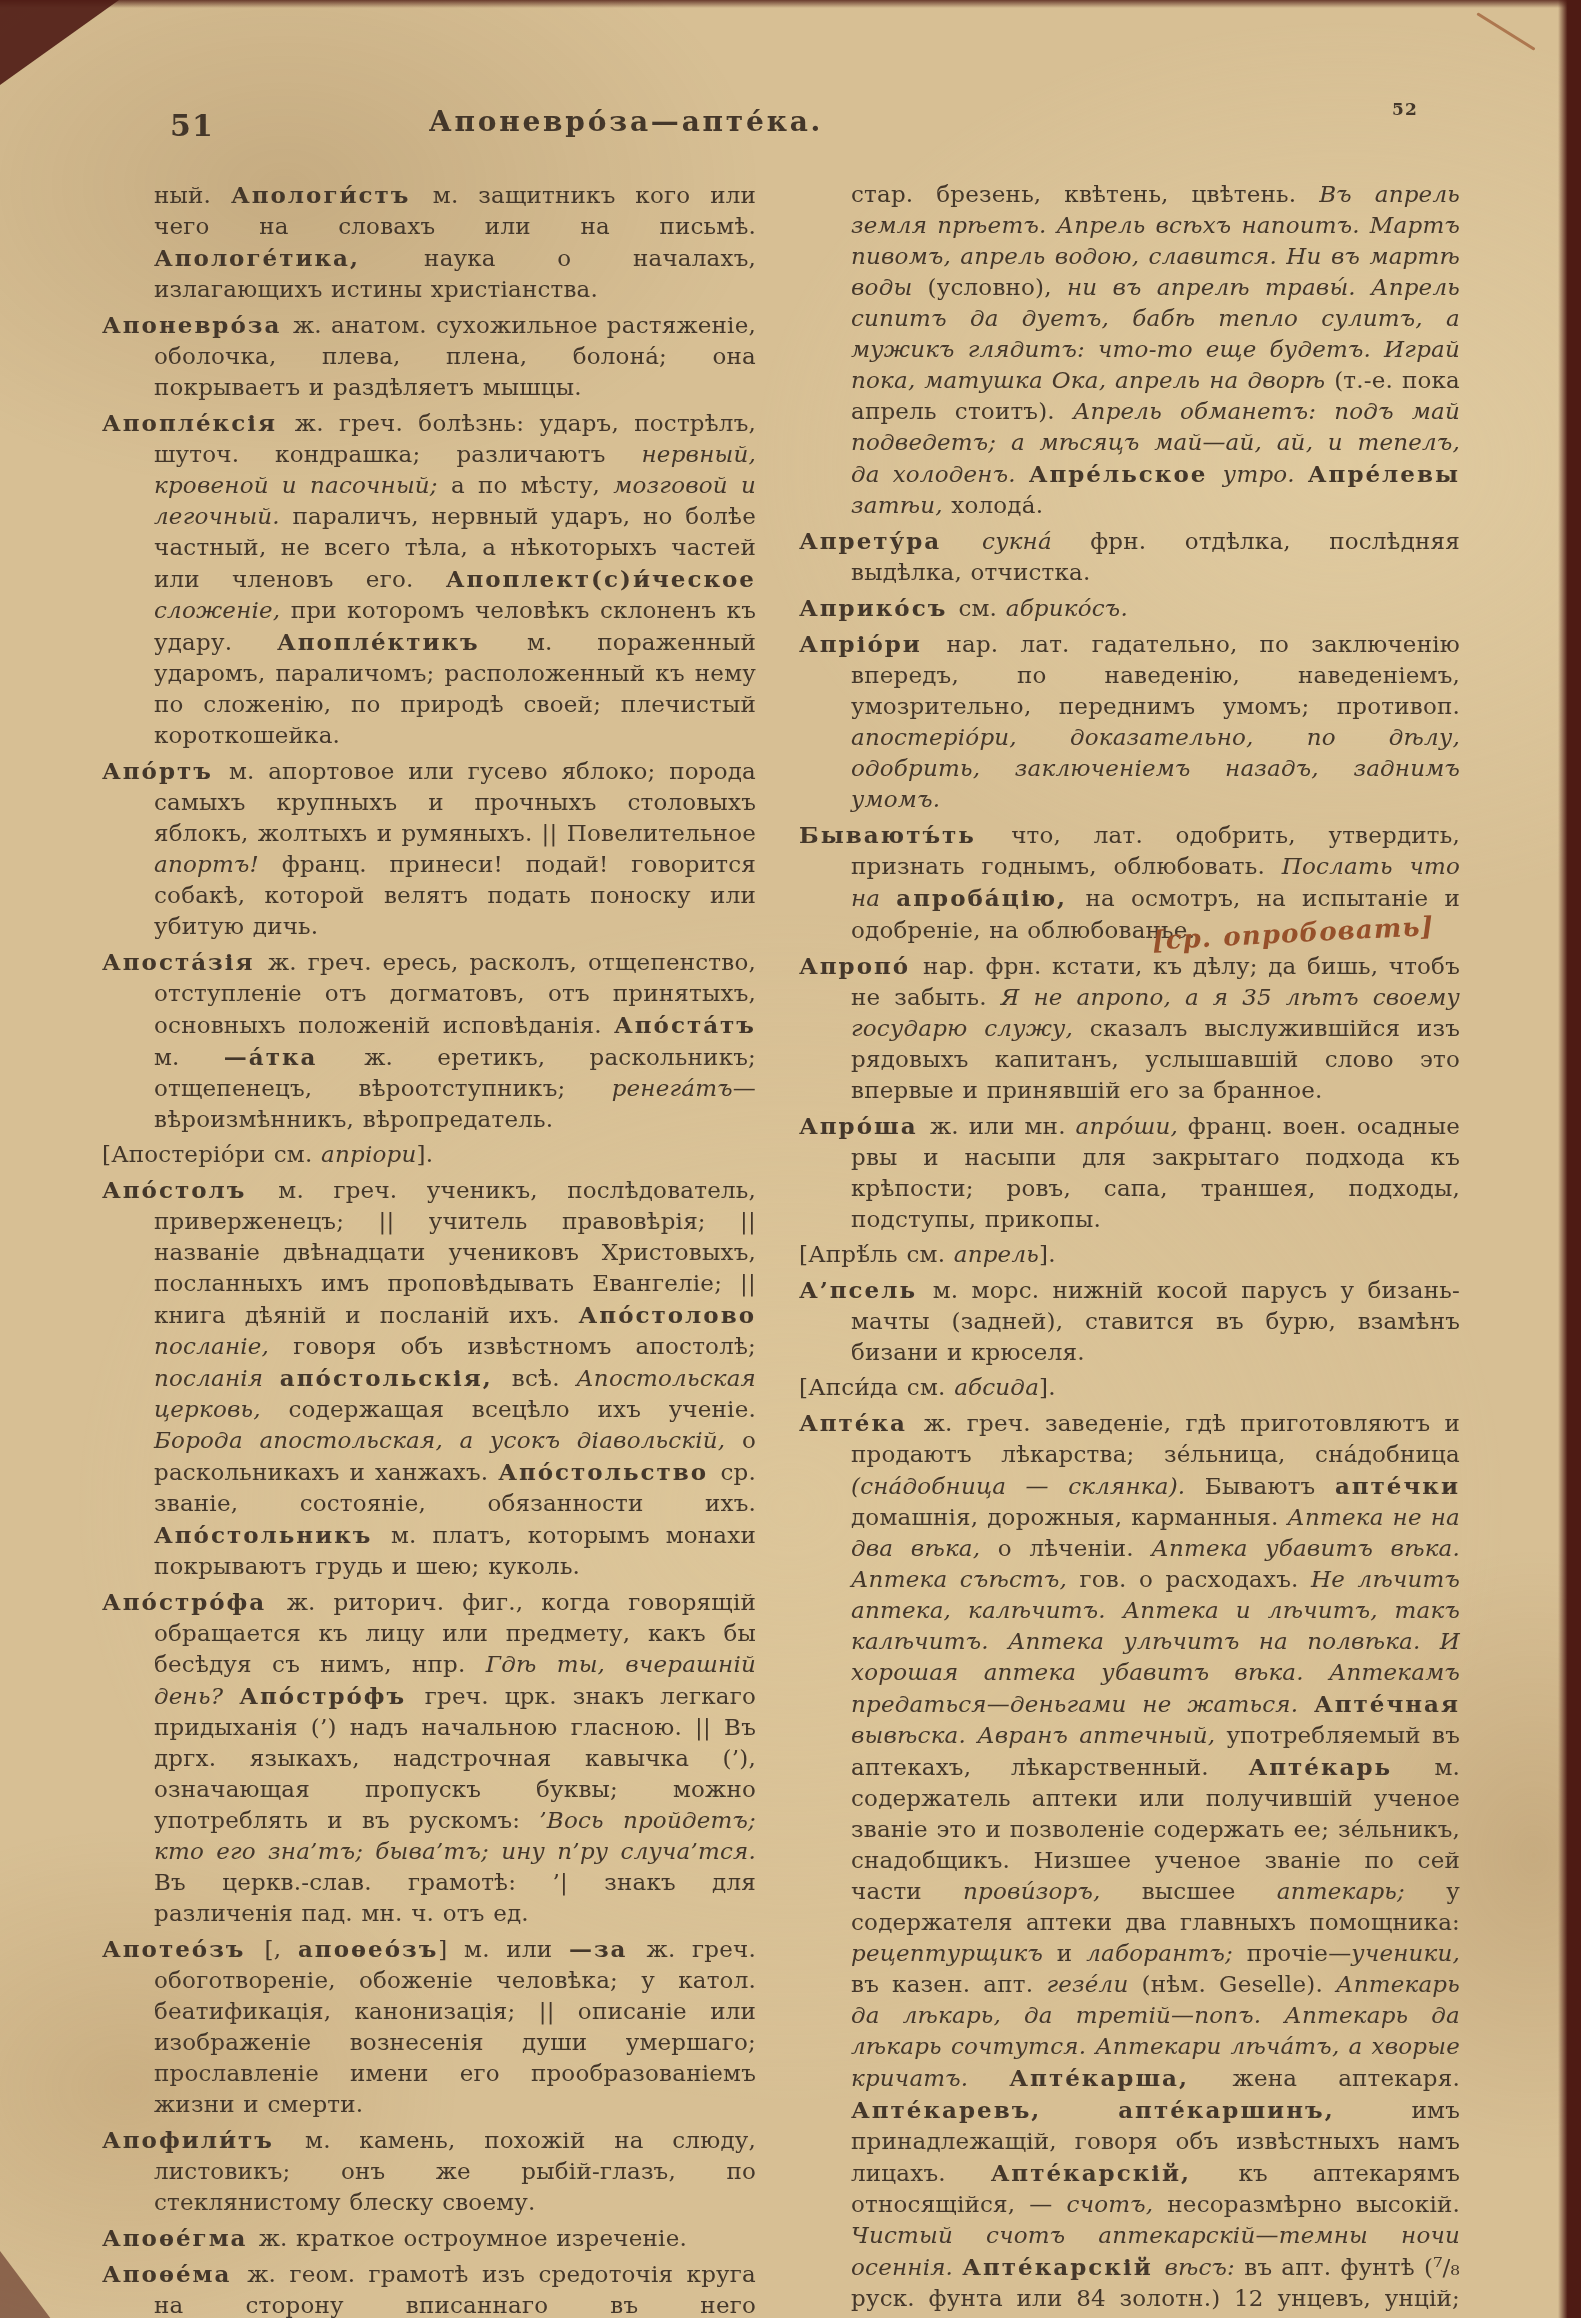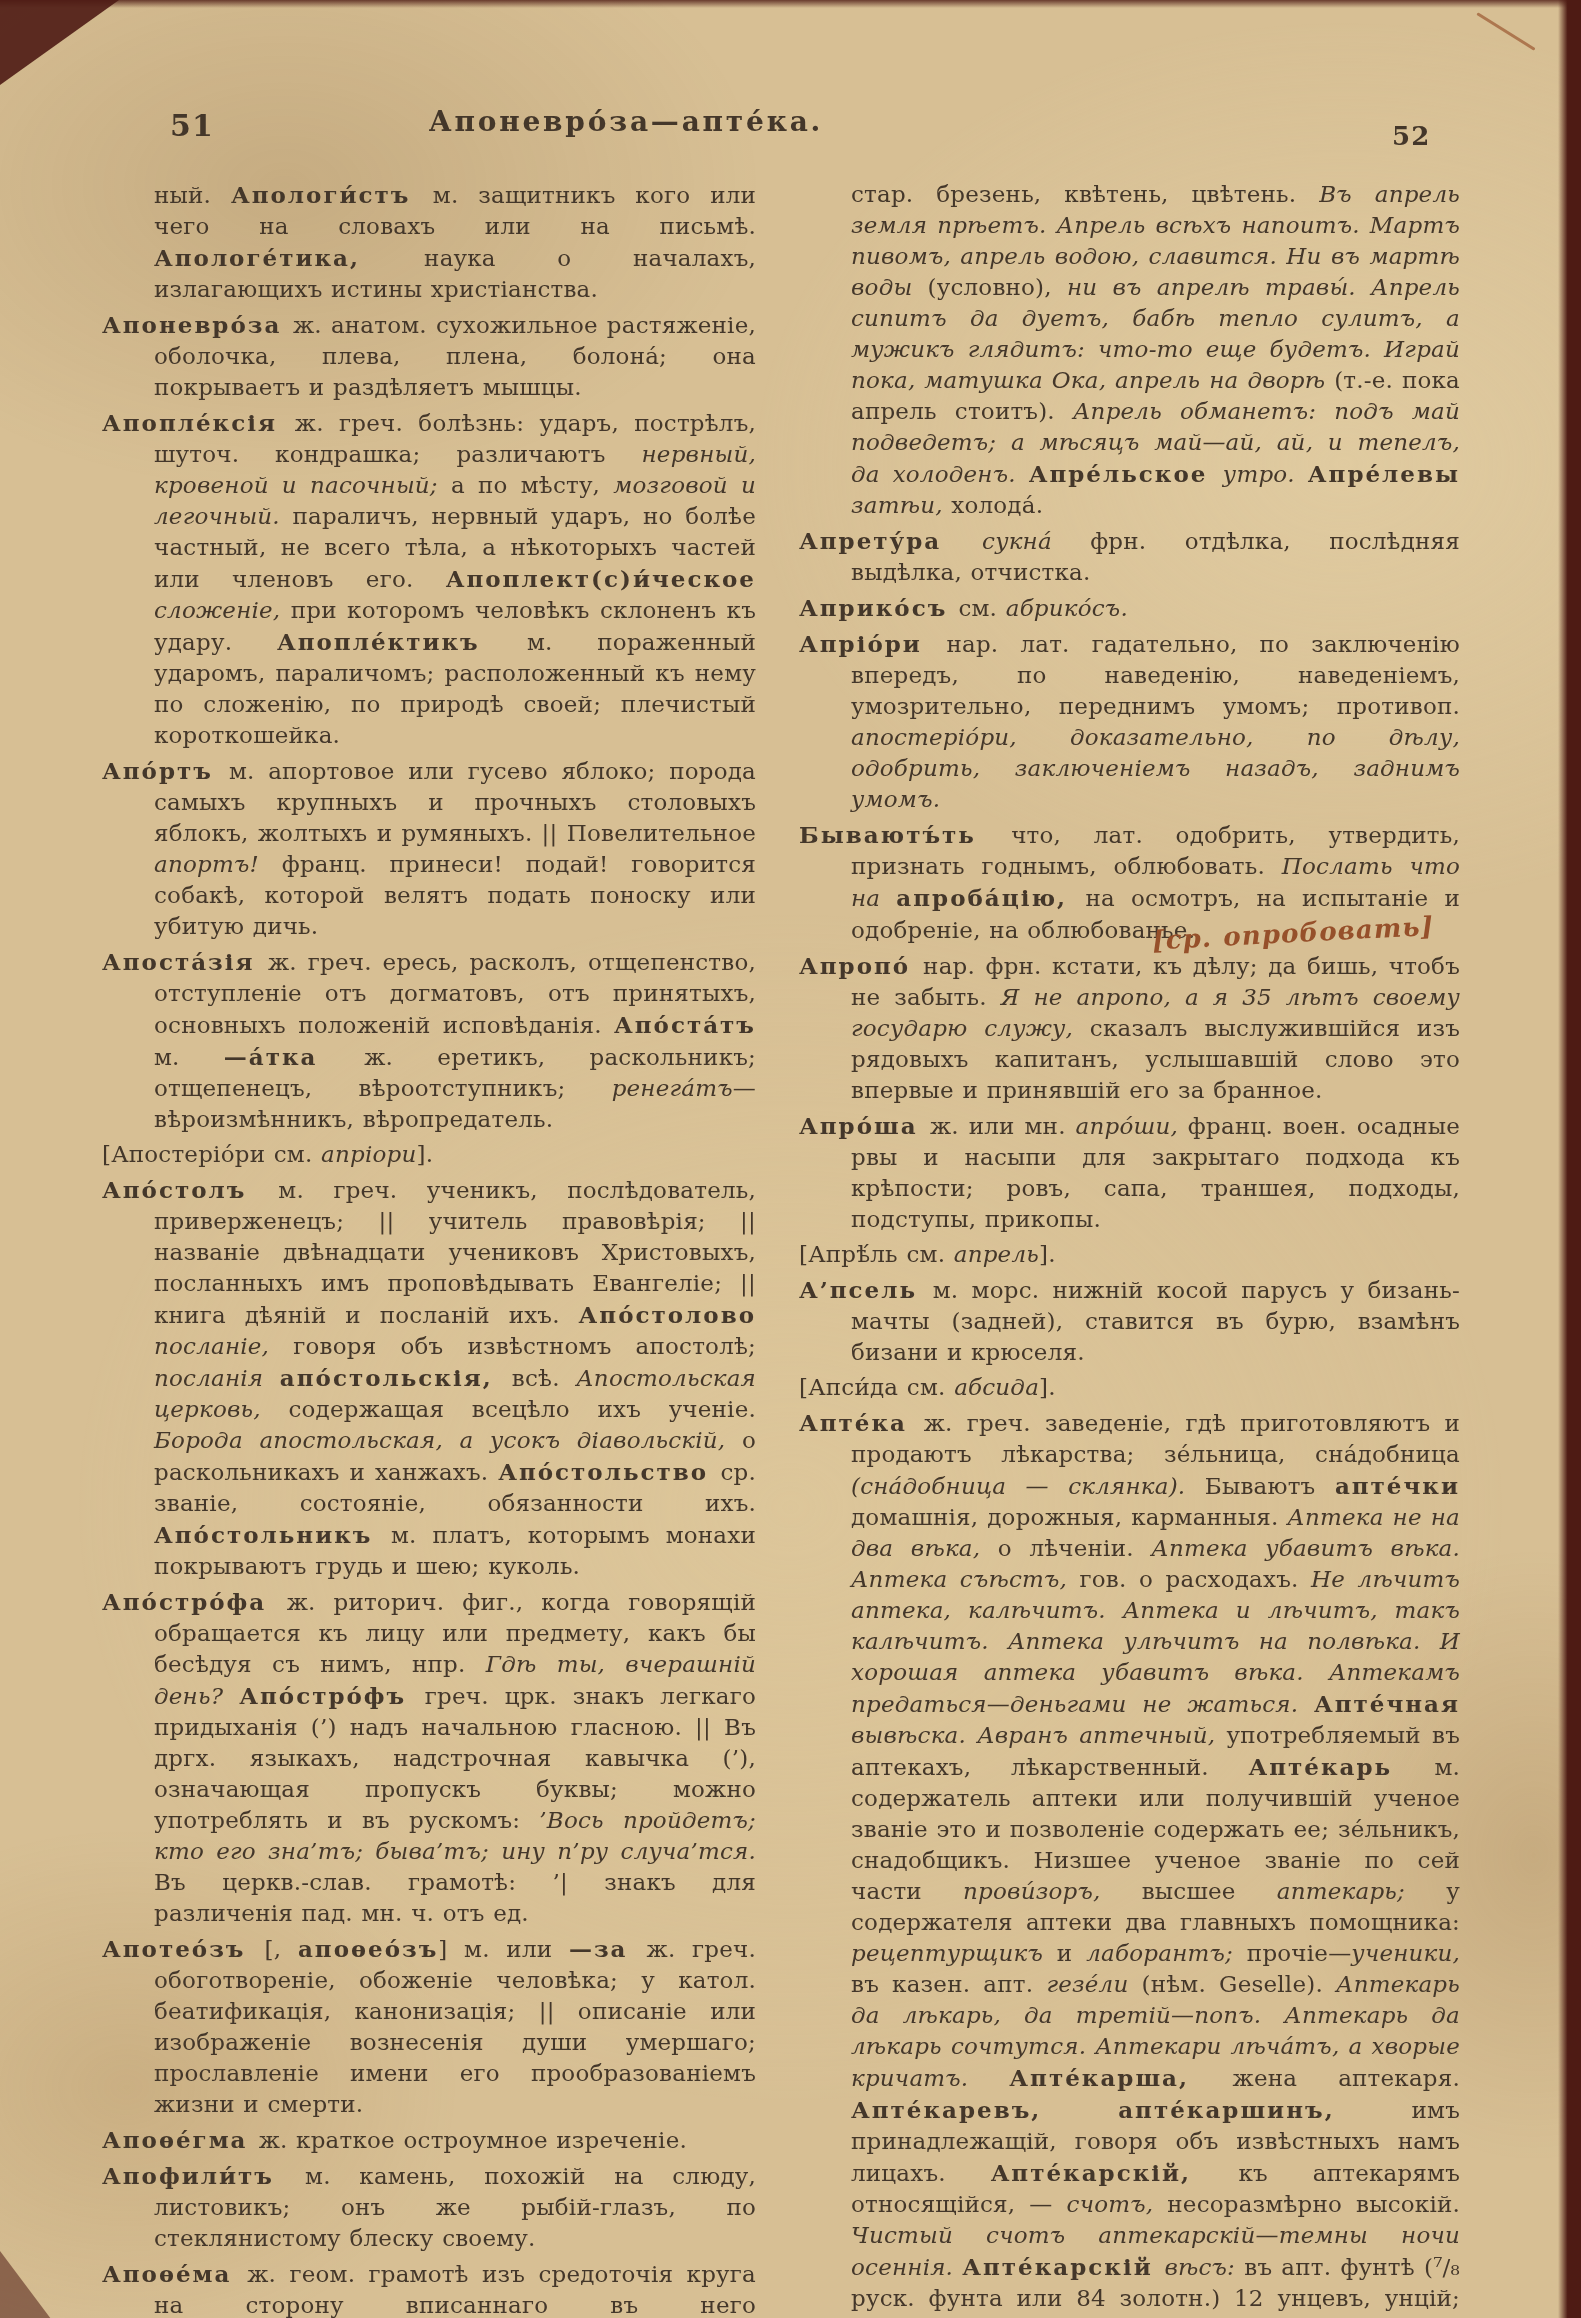"52" #page-number-right { font-size: 26px -> 17px; top: 121px -> 99px }
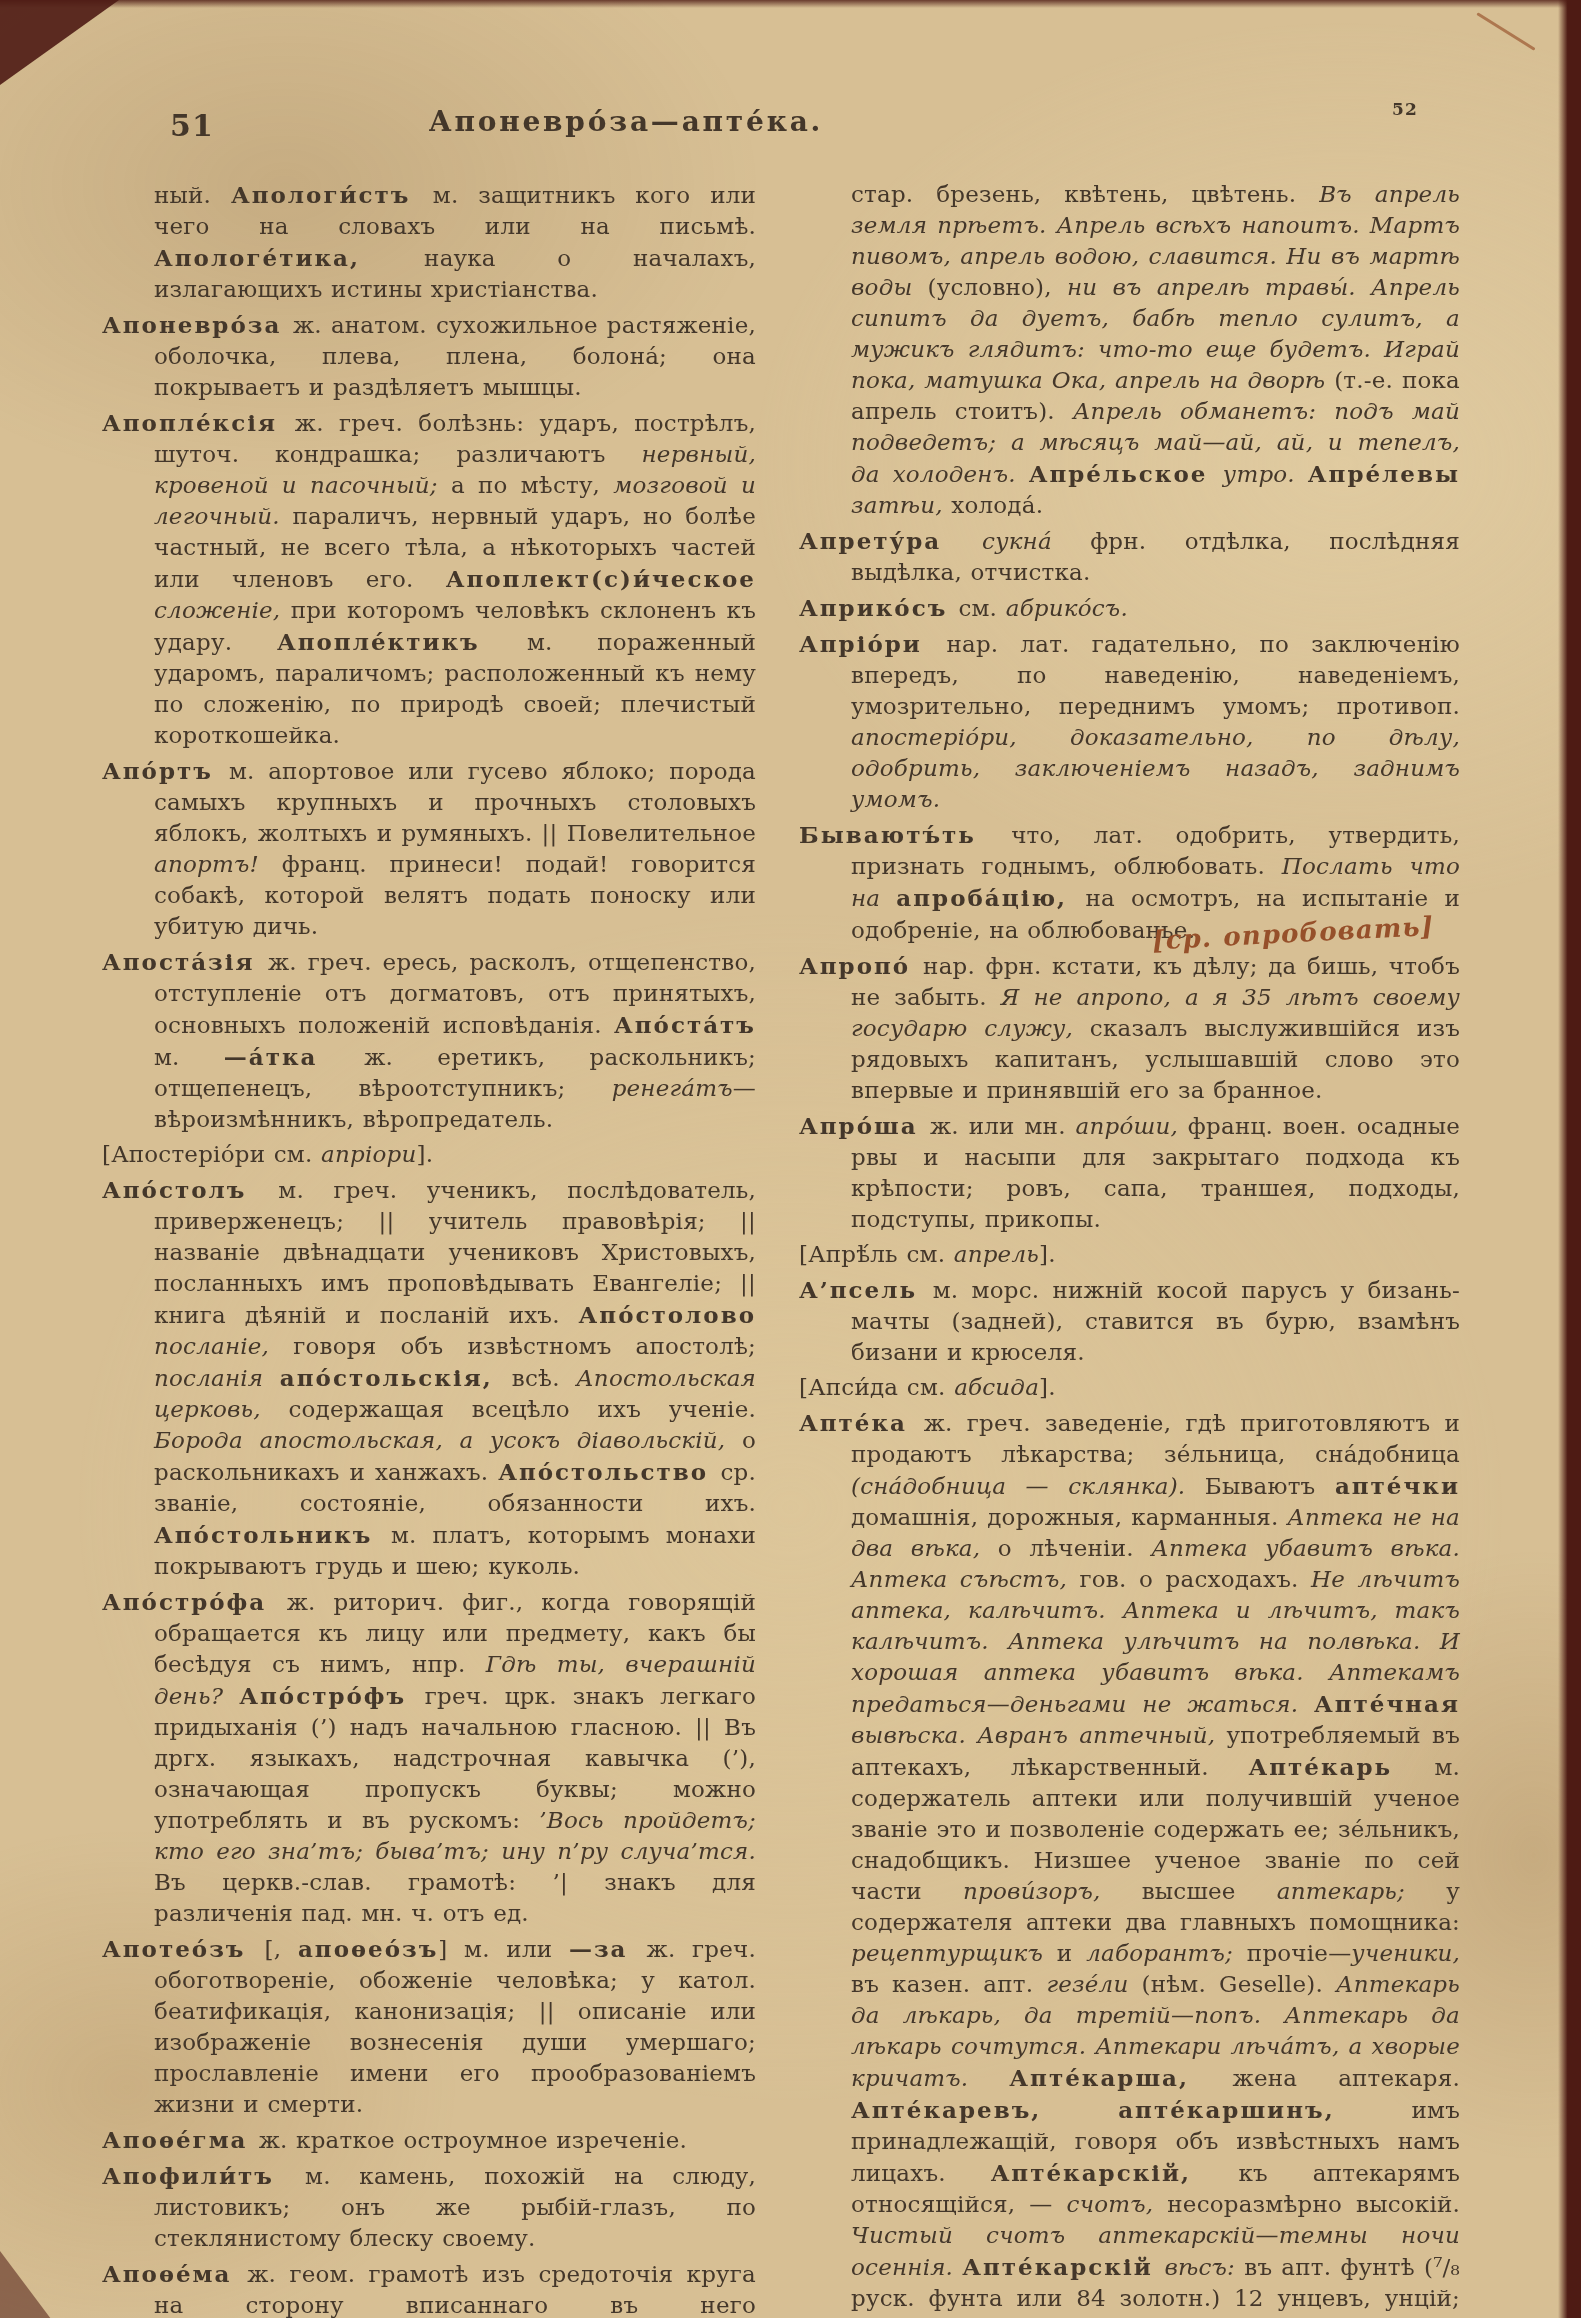"Апоѳе́гма ж. краткое остроумное" p.entry { order: before "Апофили́тъ м. камень, похожій на" -> after "Апофили́тъ м. камень, похожій на" }
